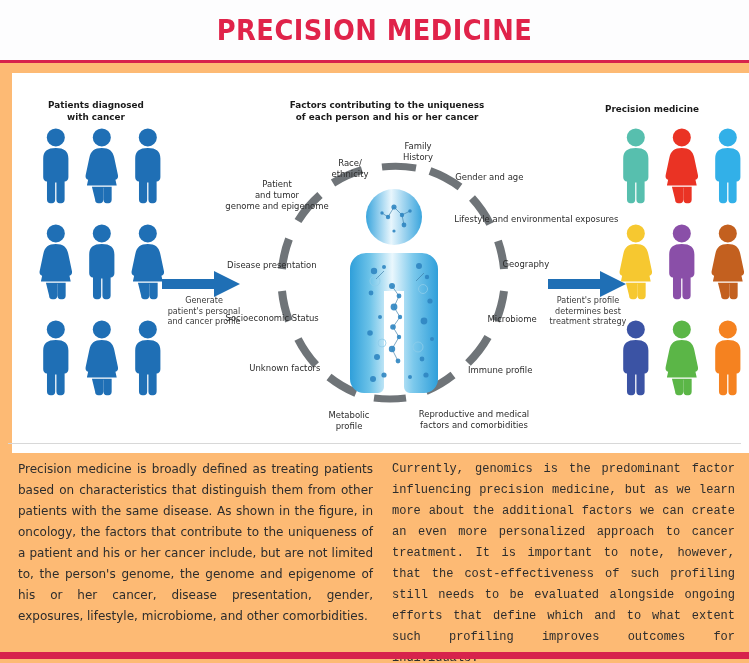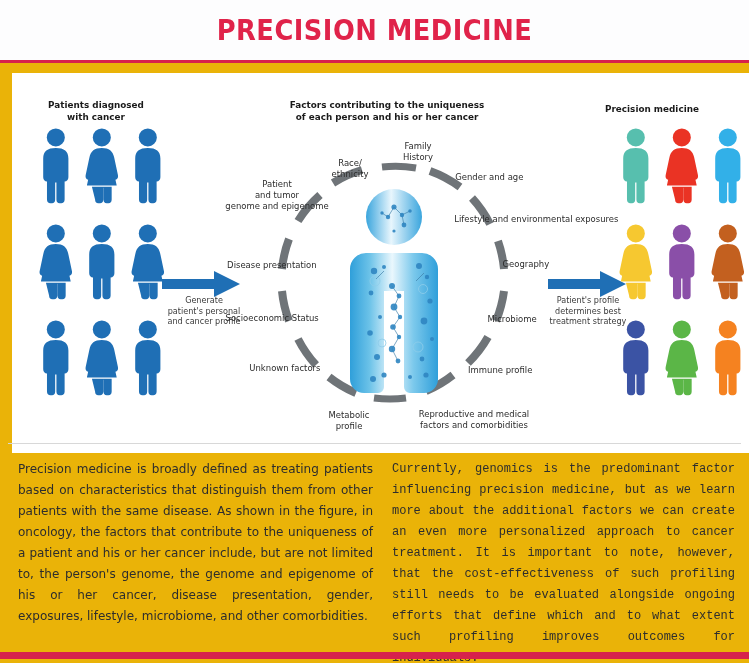"PRECISION MEDICINE" .page { background: #eab308 -> #fdba74 }
